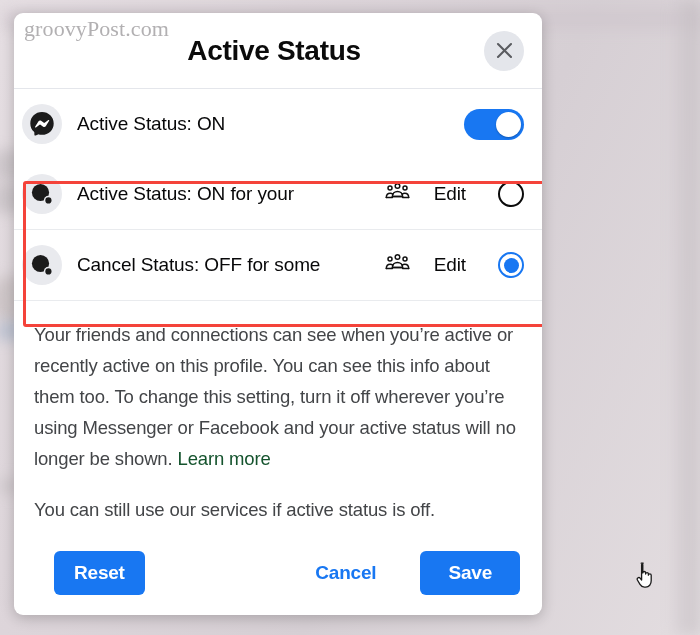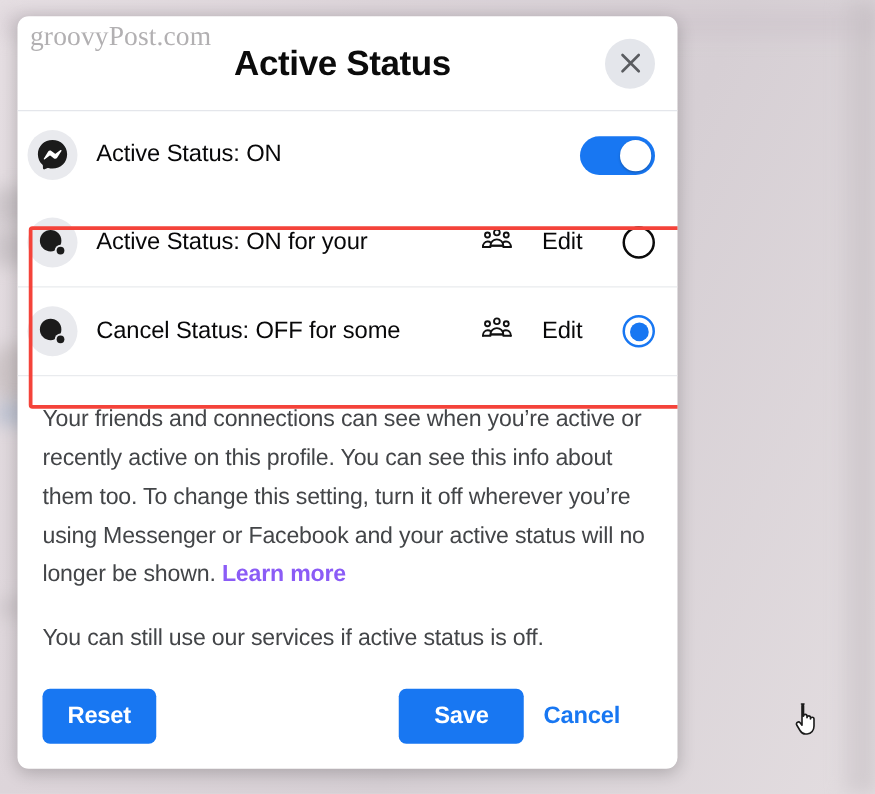"Learn more" .learn-more { color: #8b5cf6 -> #14532d; font-weight: bold -> normal }
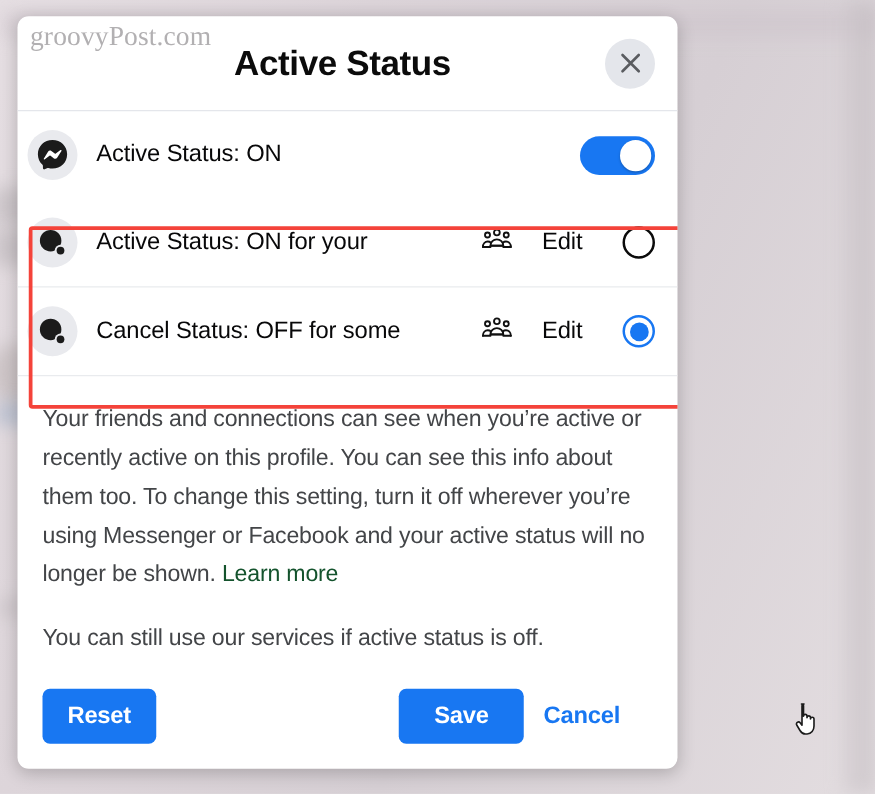"Reset" .btn { margin-left: none -> 20px }
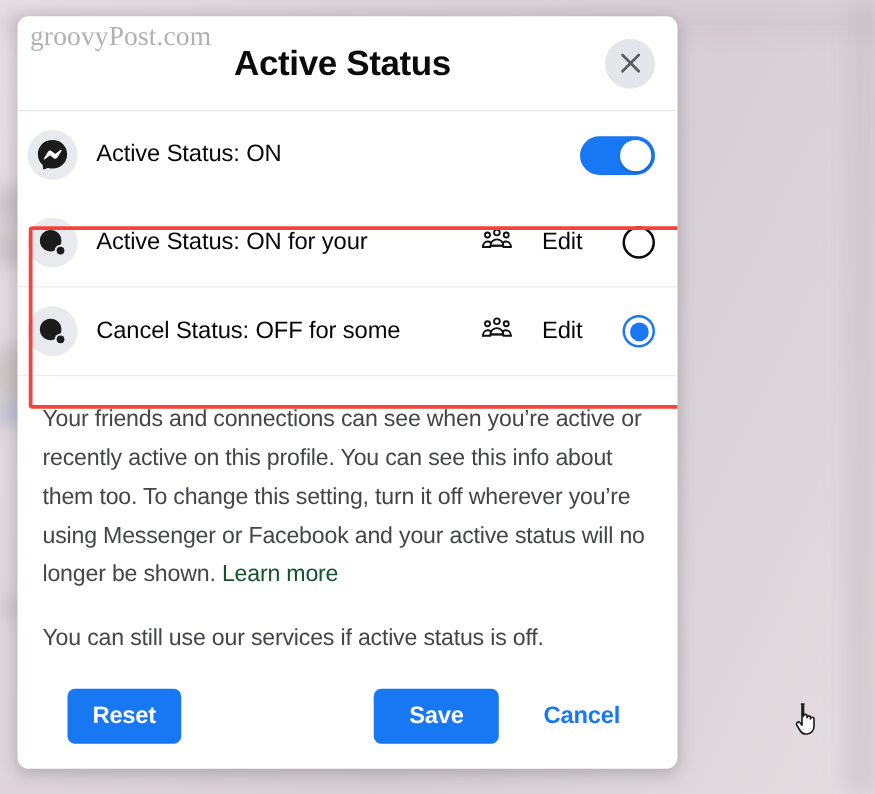"Save" button.btn { order: before "Cancel" -> after "Cancel" }
